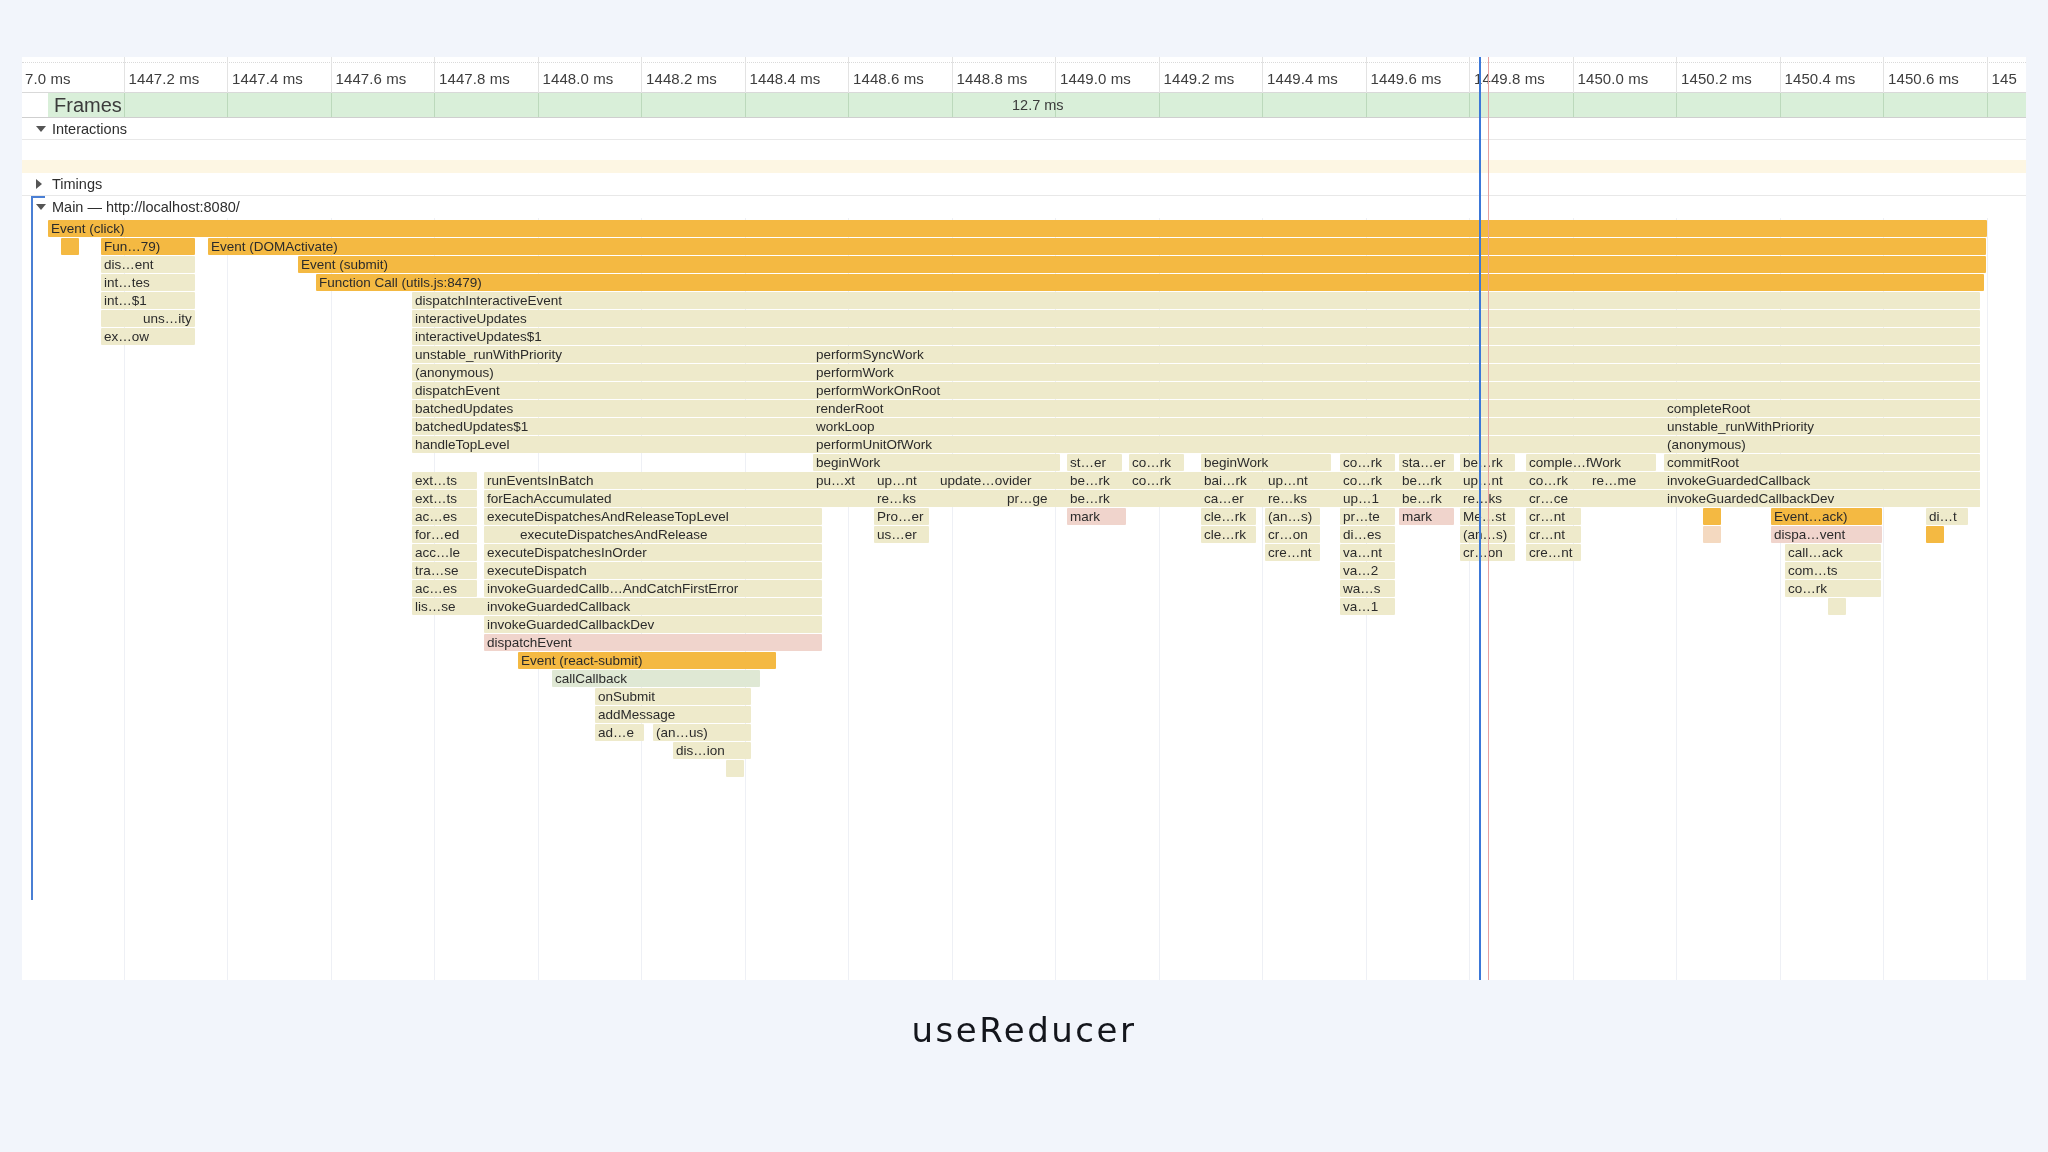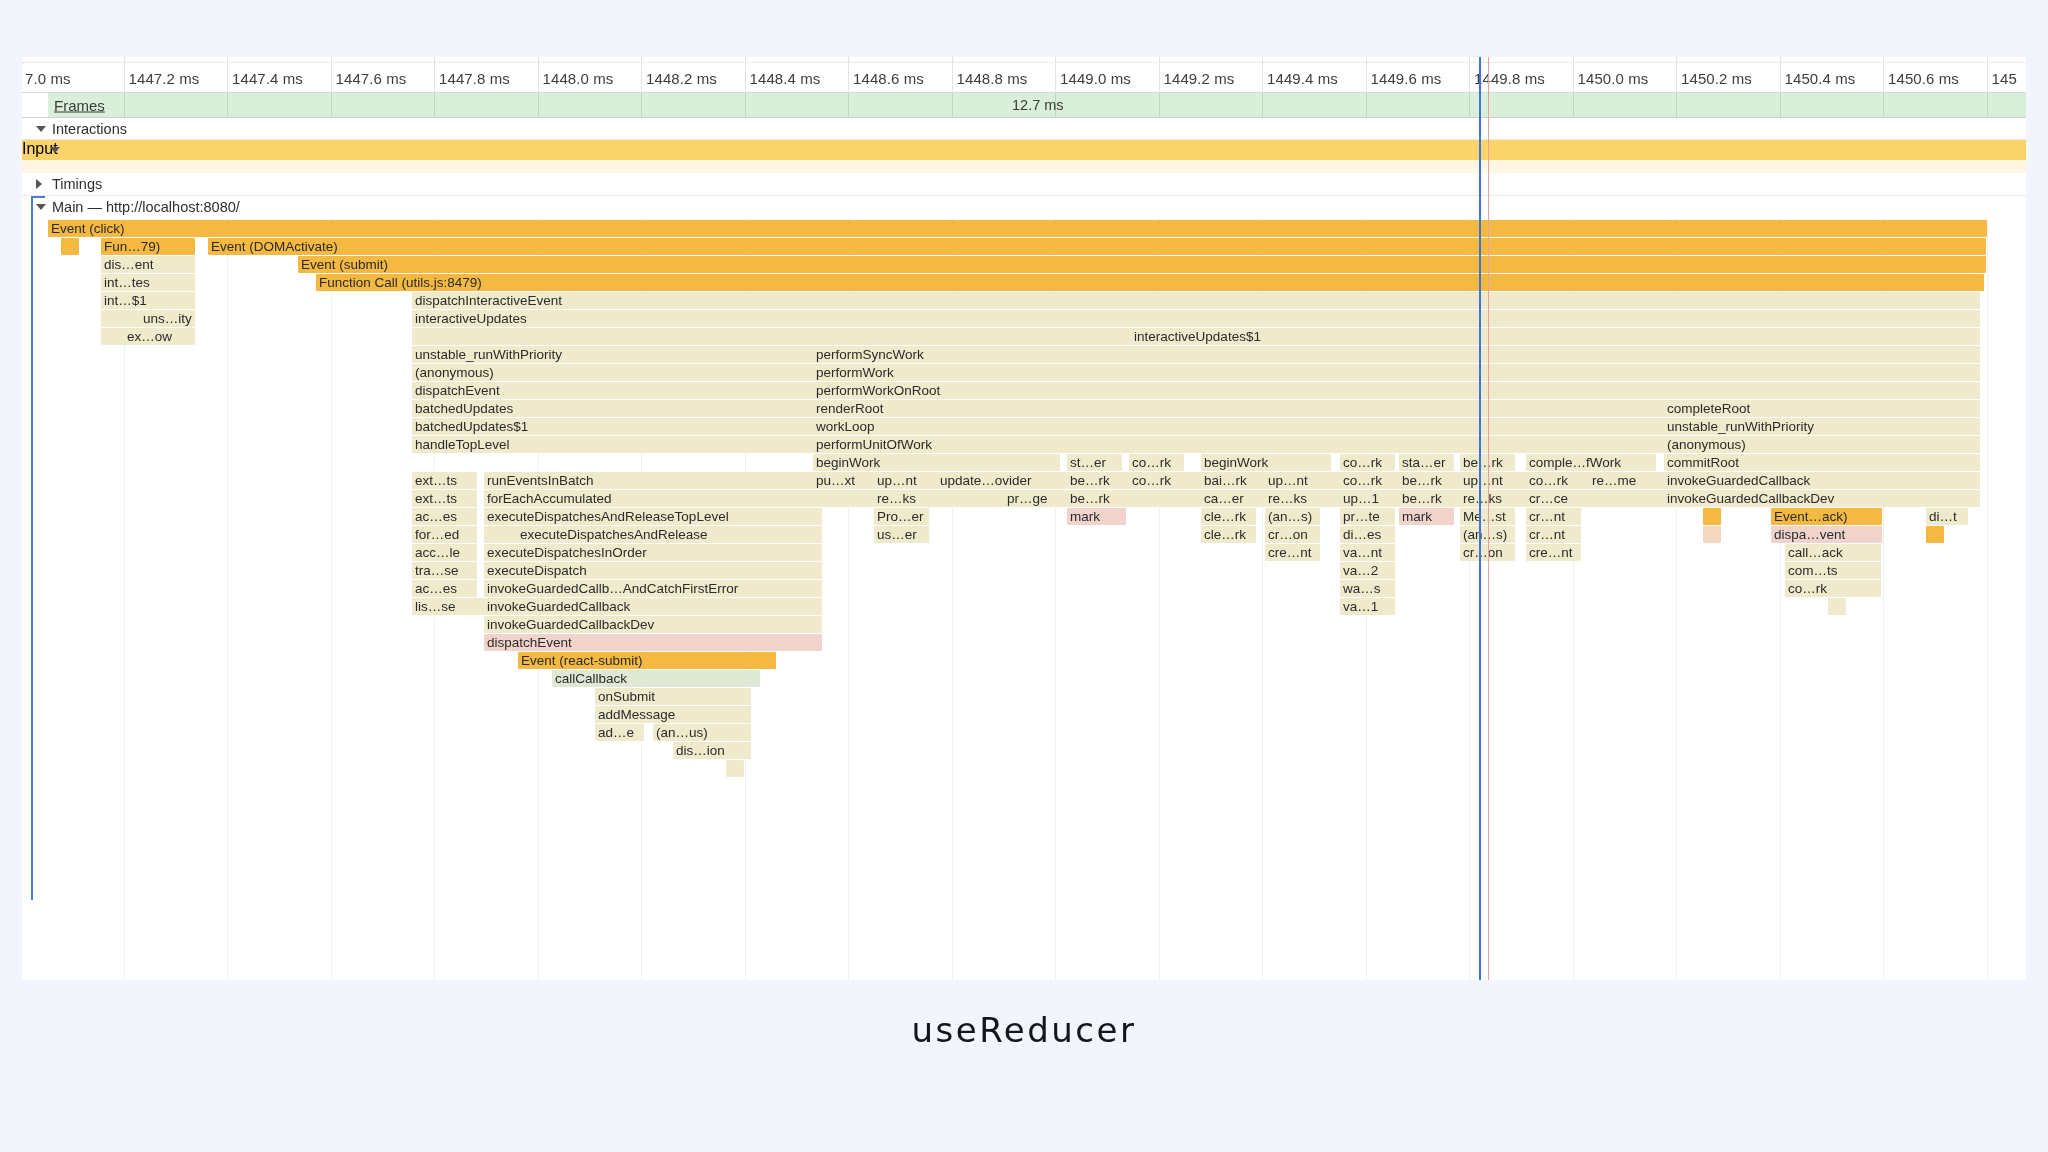"Frames" .track-frames .tlbl { font-size: 15px -> 20px; text-decoration: underline -> none }
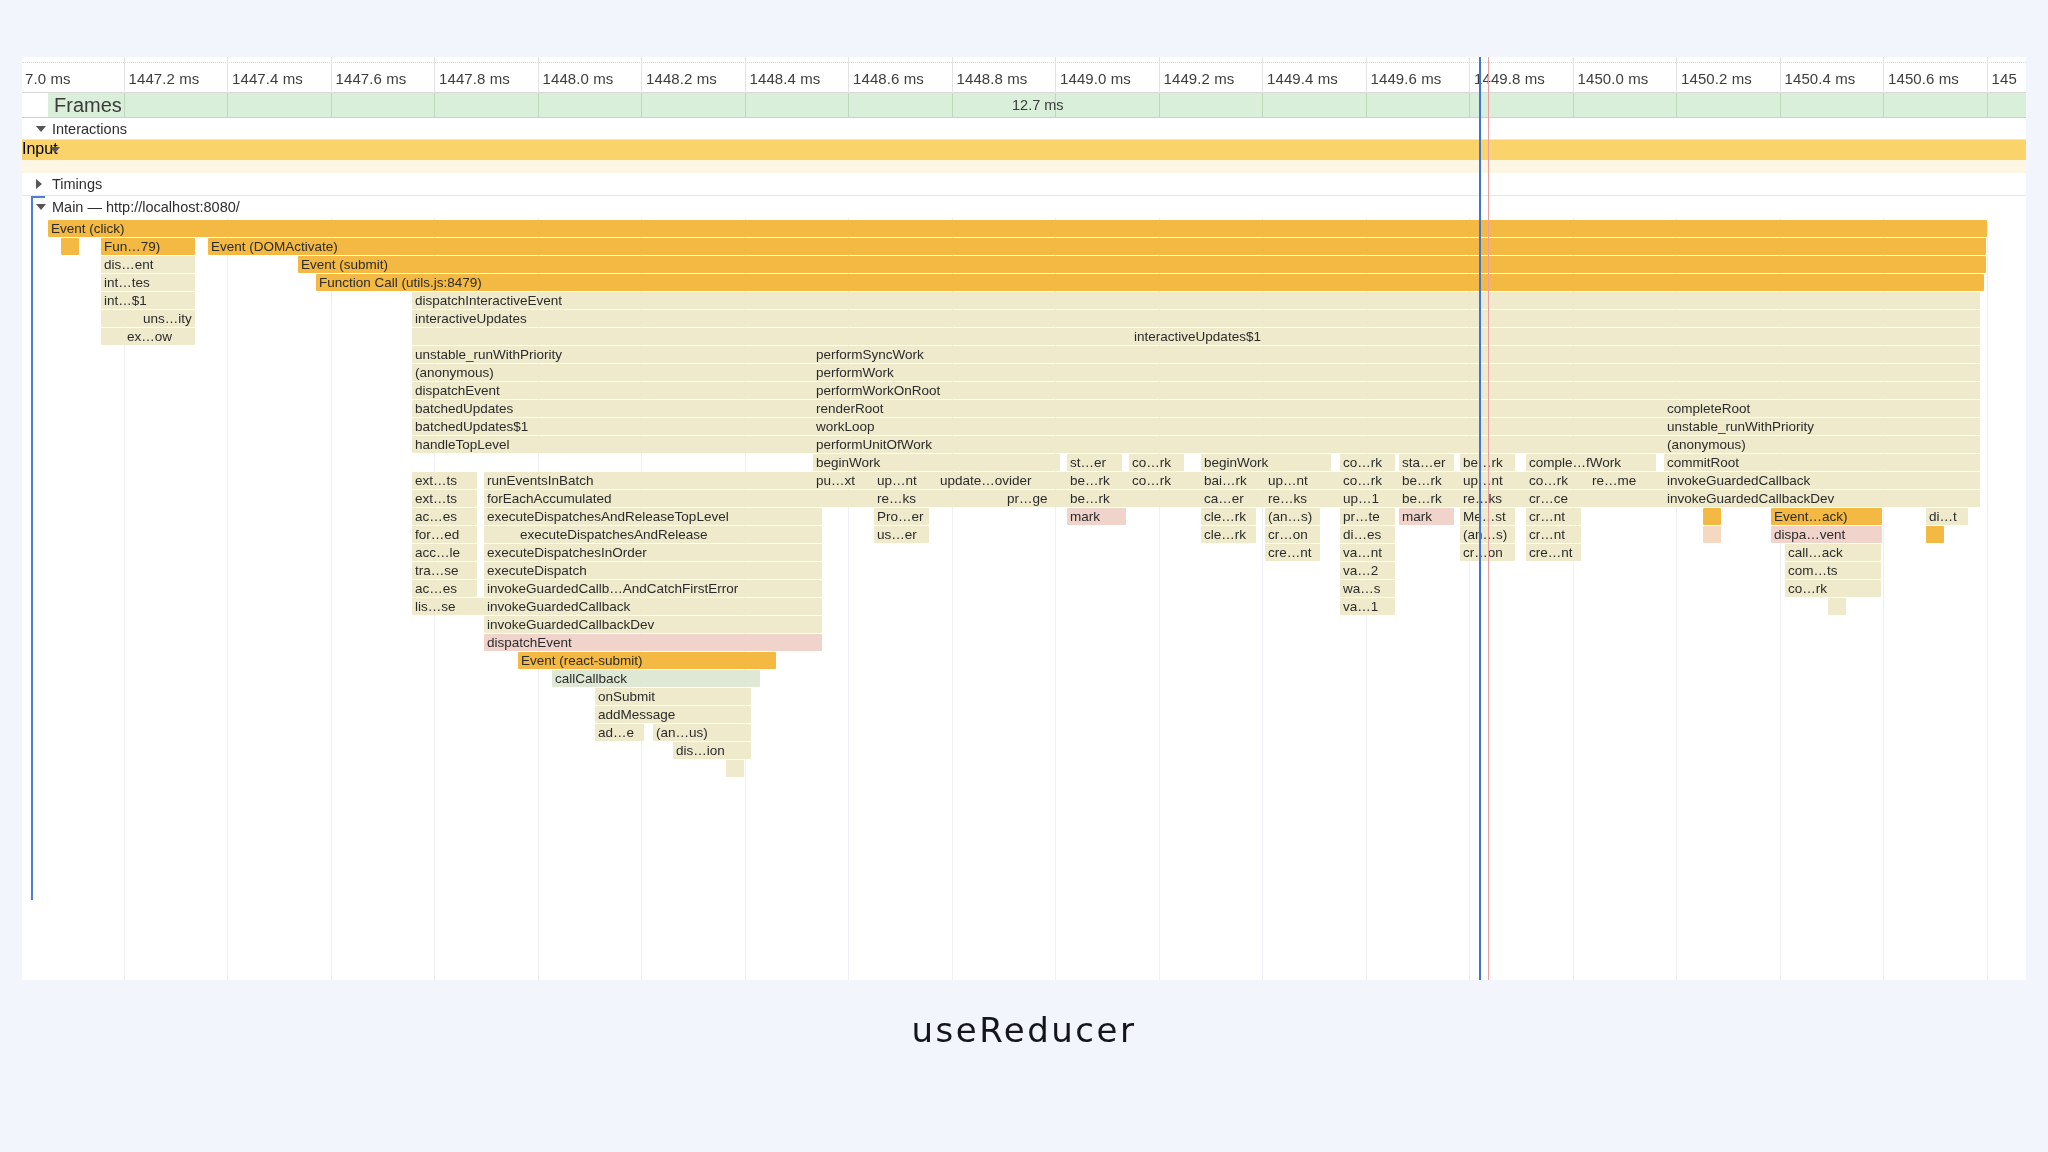"Input" div.band-amber { html: <div> <span></span> <span>Input</span> </div> -> none }
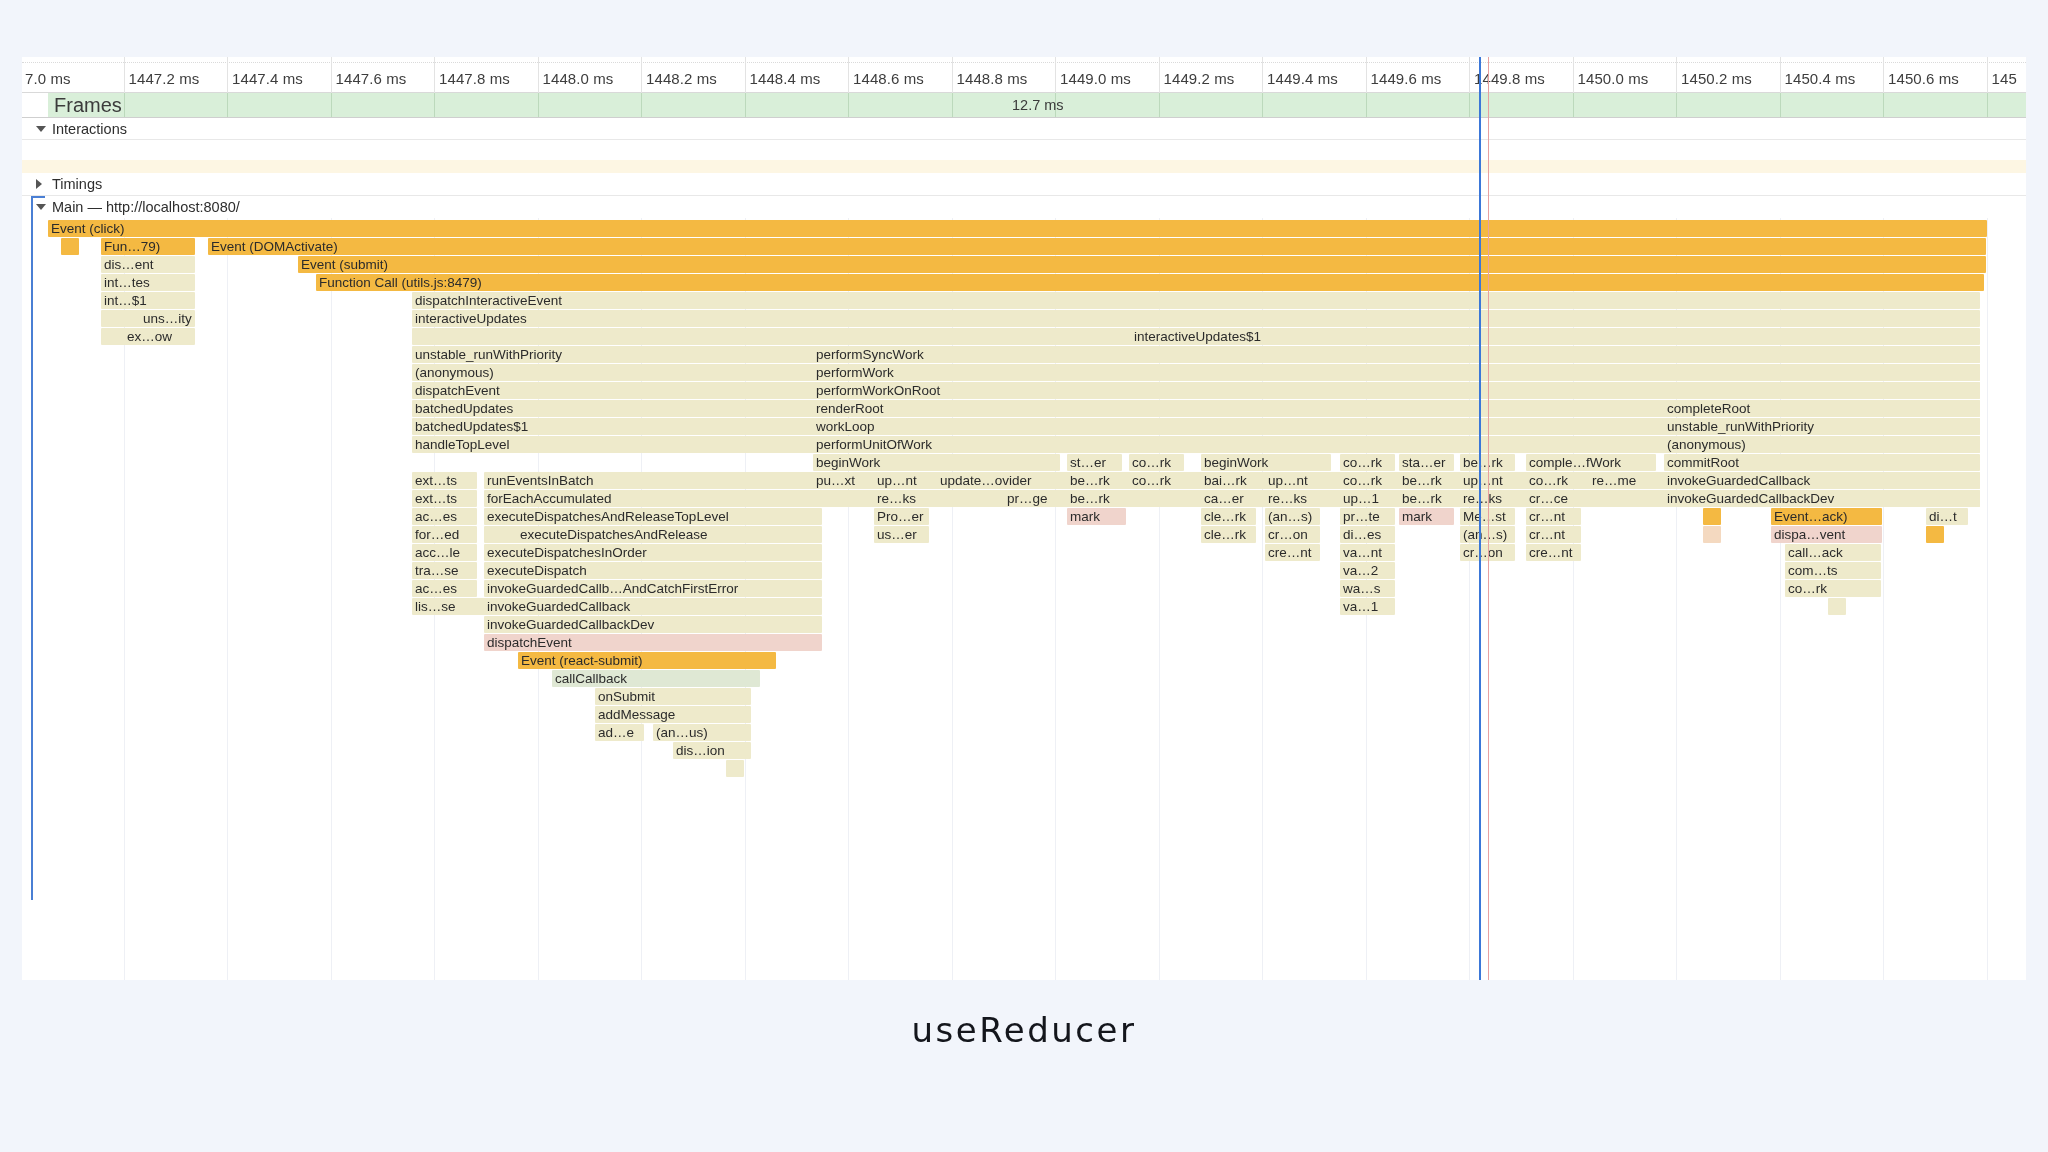"ex…ow" div { text-align: center -> none }
